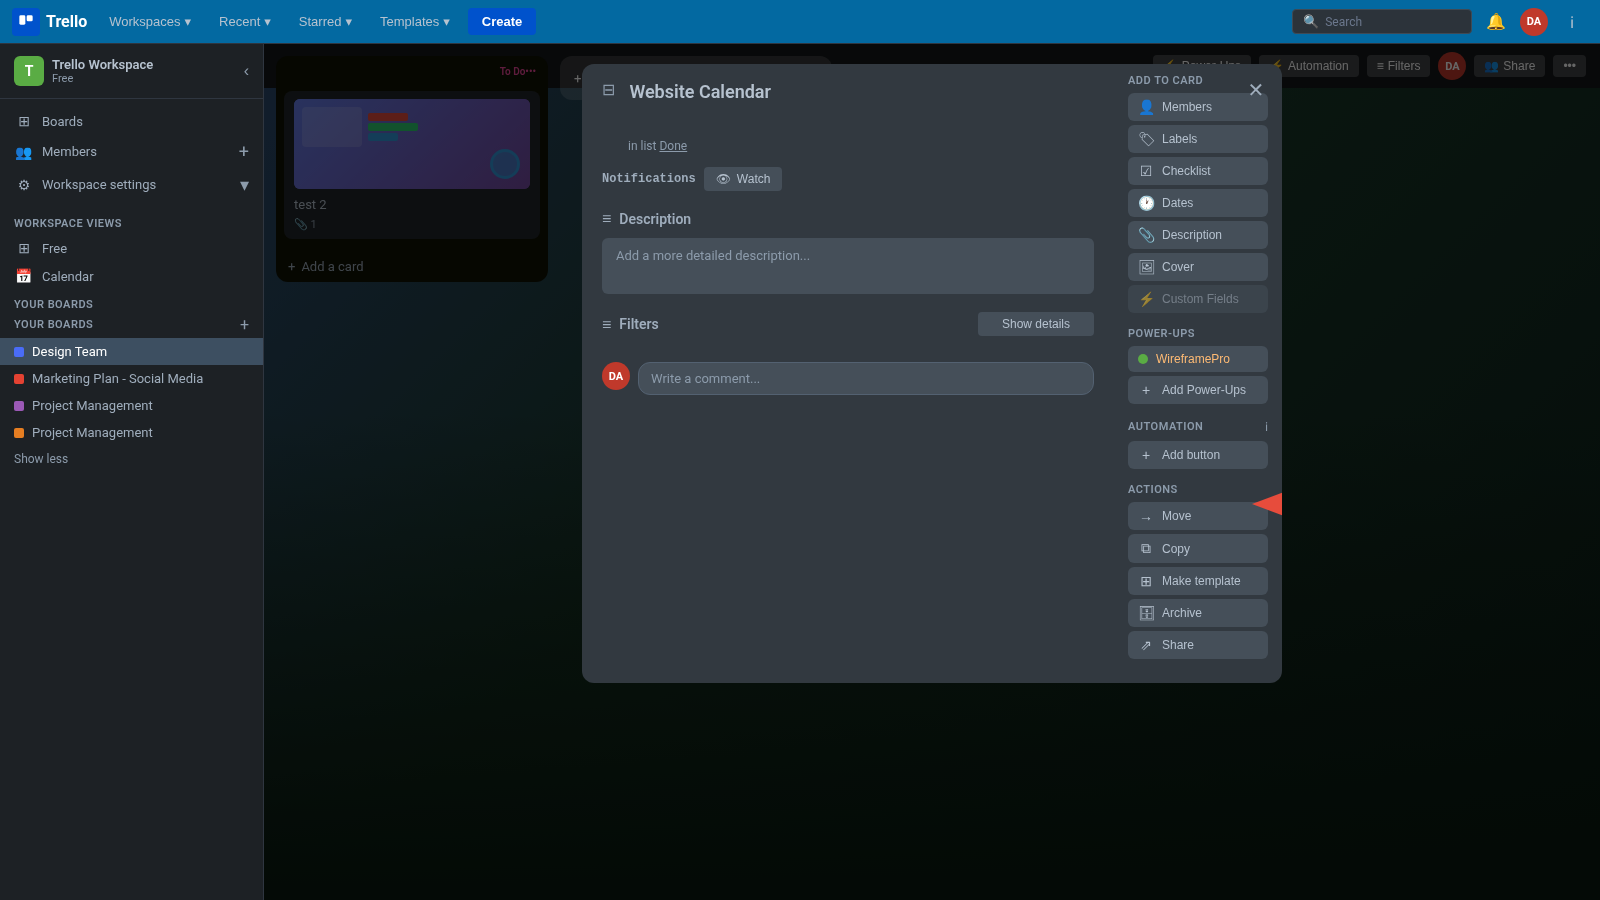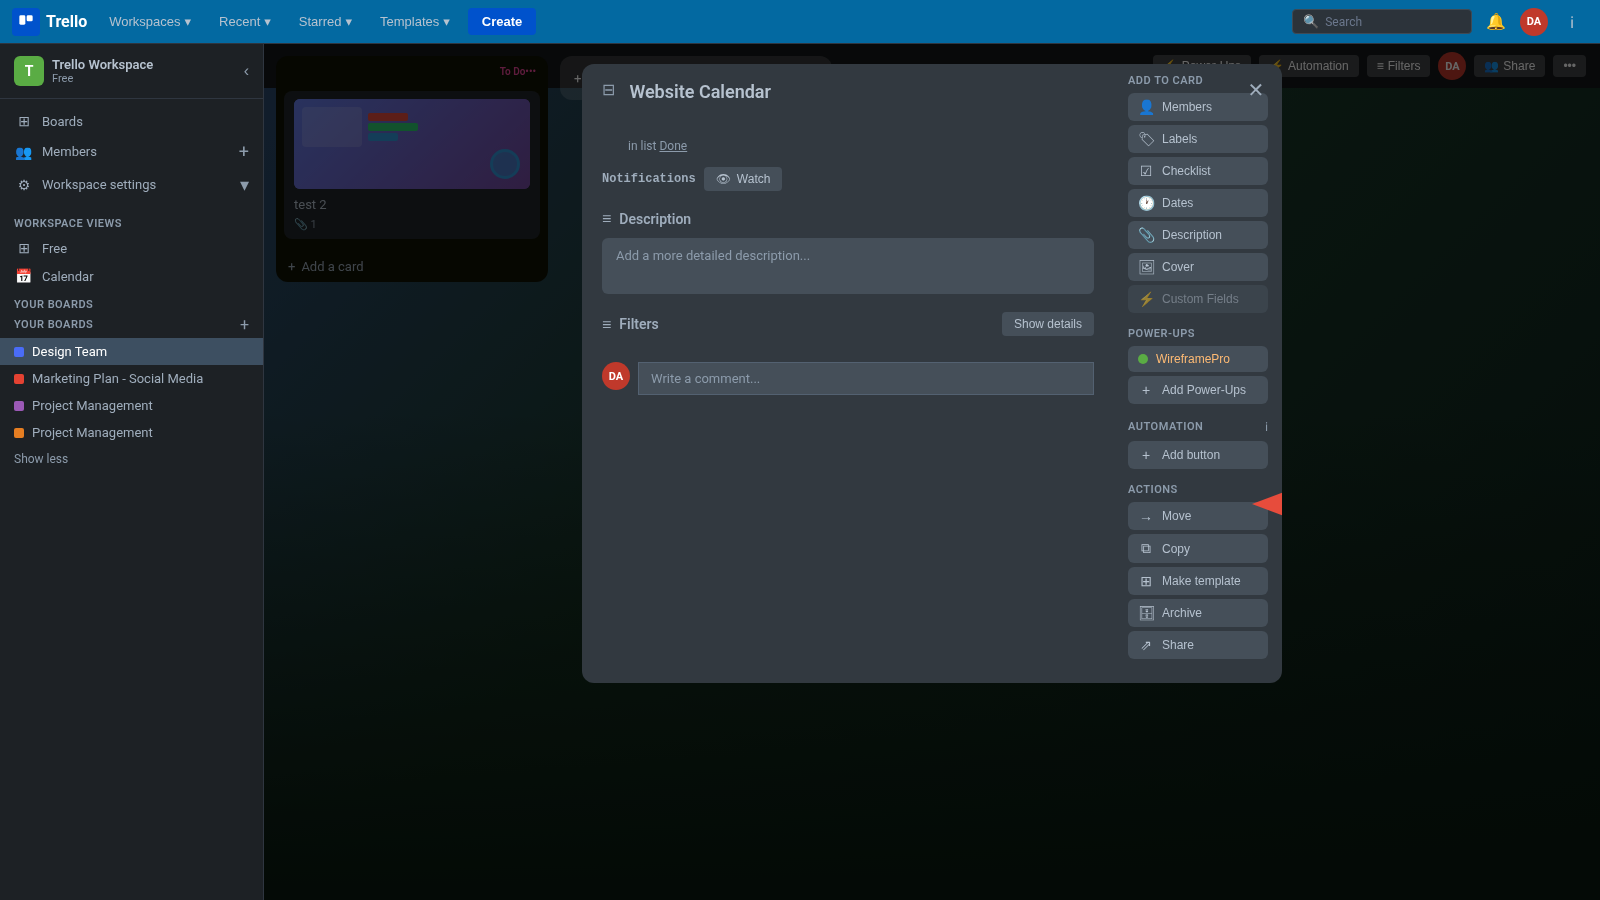"Show details" .show-details-btn { padding: 5px 12px -> 5px 24px }
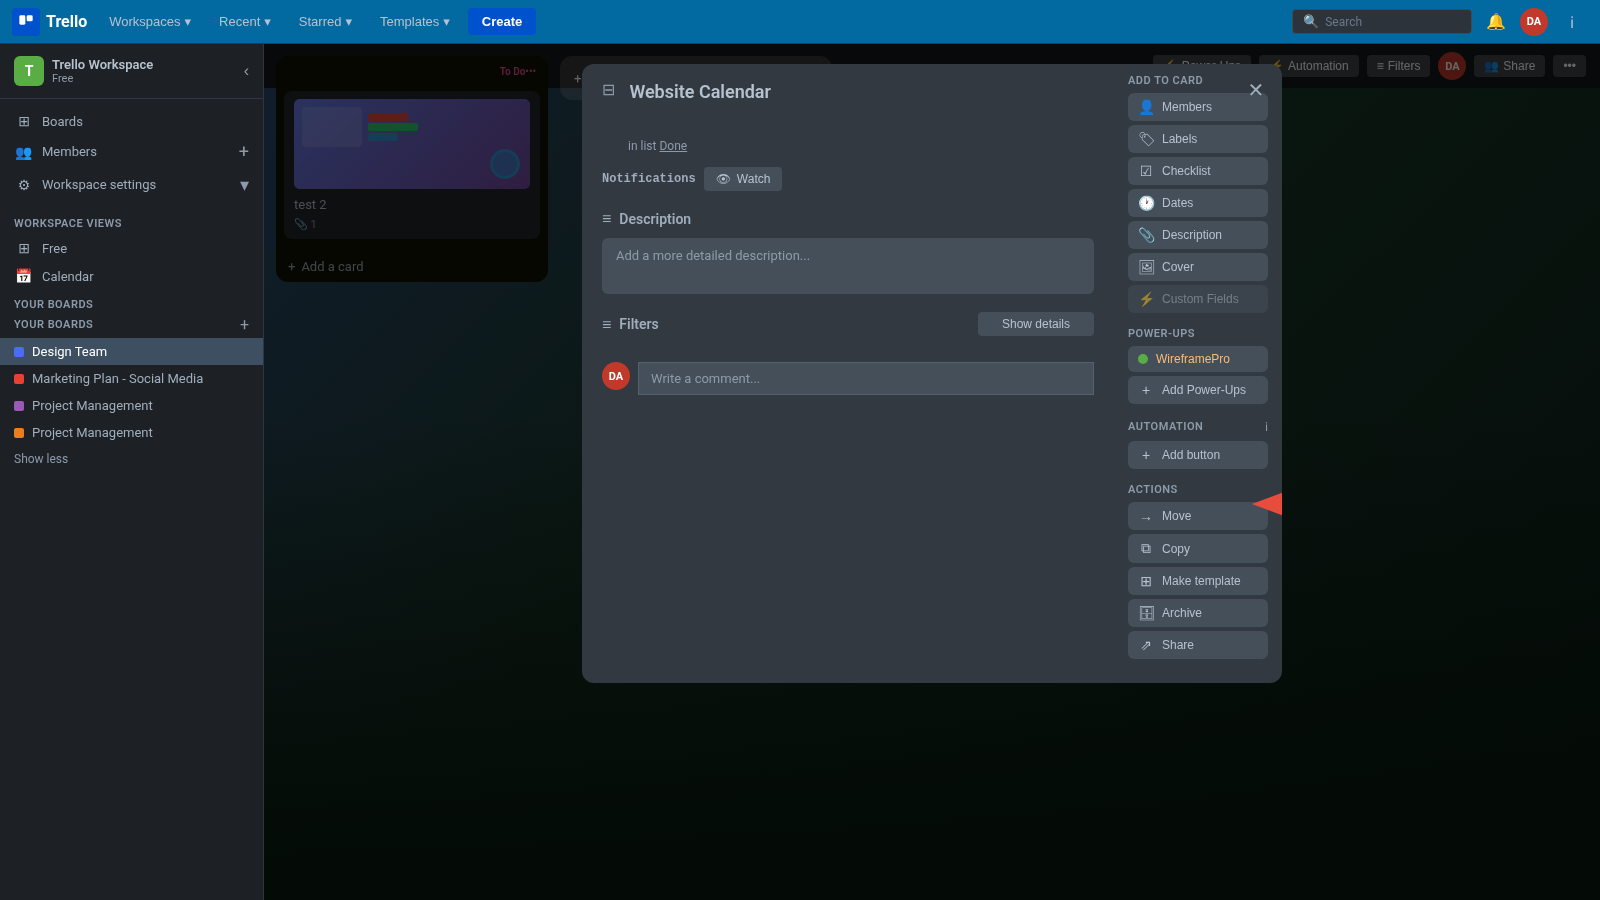"Write a comment..." .comment-input { border-radius: 0 -> 12px }
